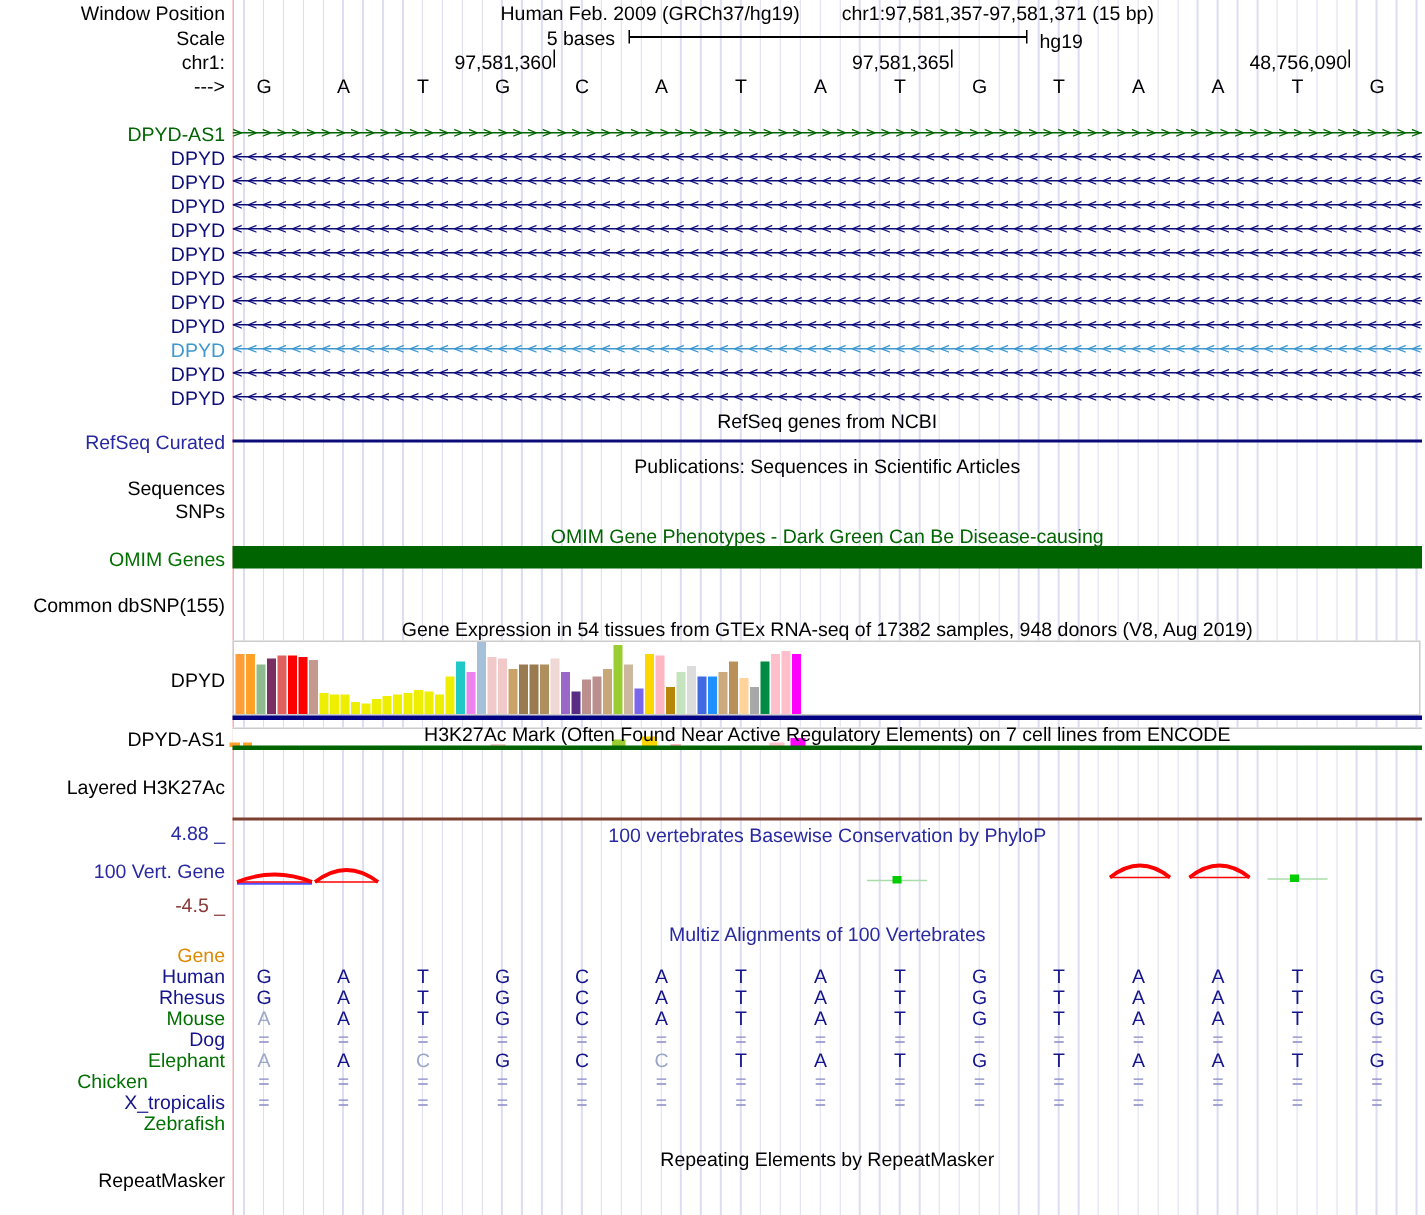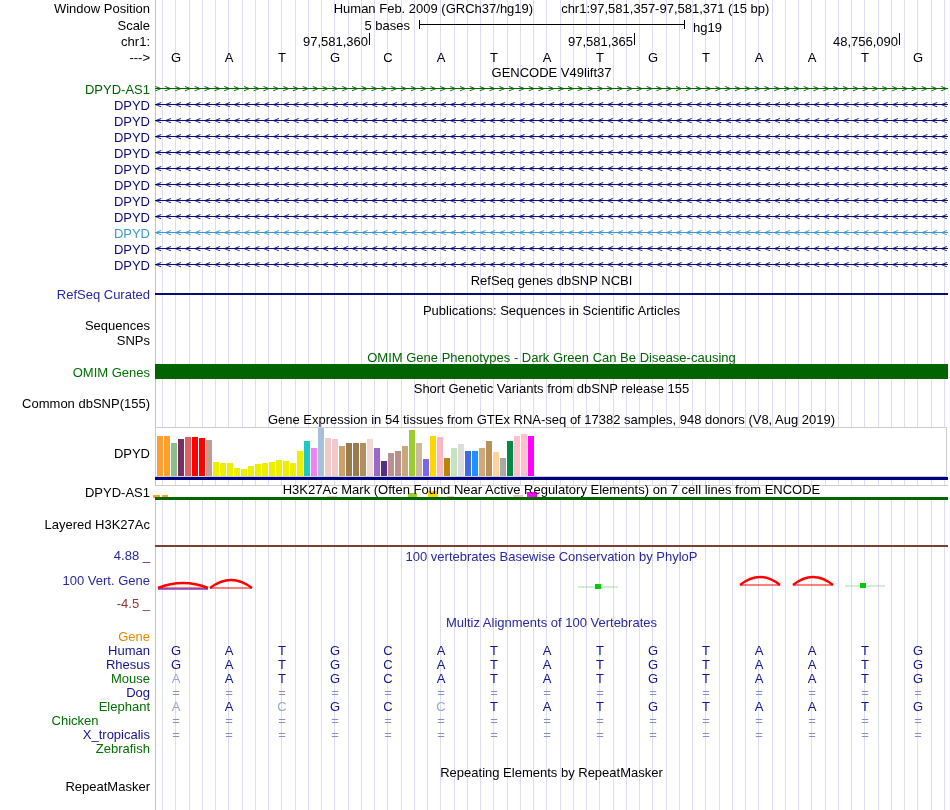"GENCODE V49lift37" div.title { html: <div>GENCODE V49lift37</div> -> none }
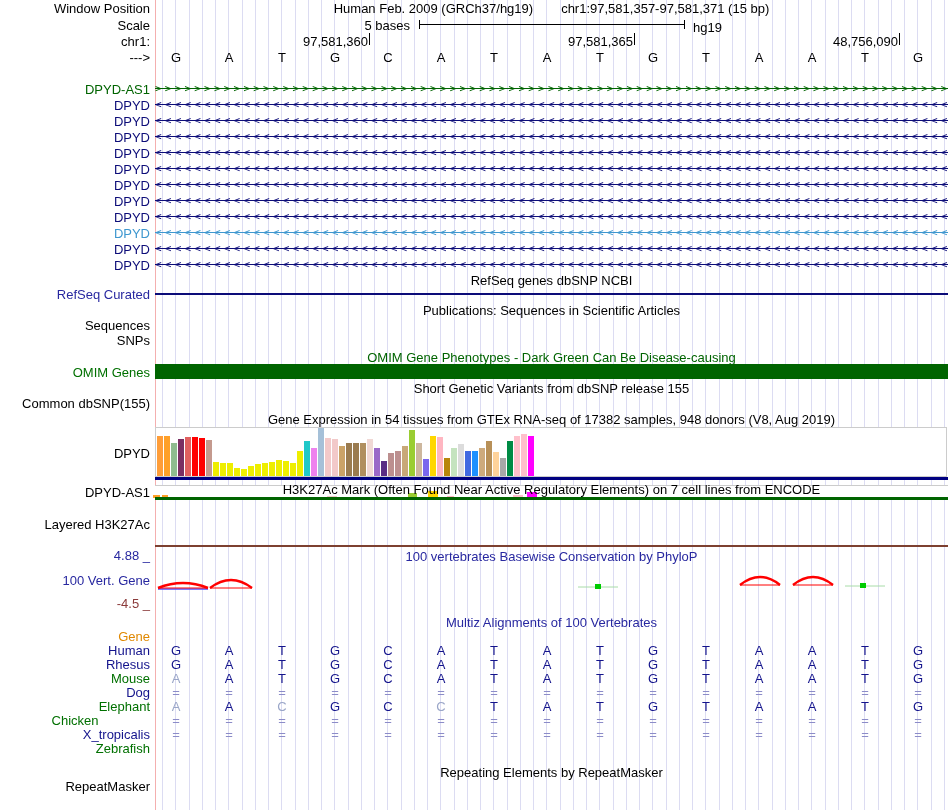"RefSeq genes dbSNP NCBI" div.title { text: dbSNP -> from }
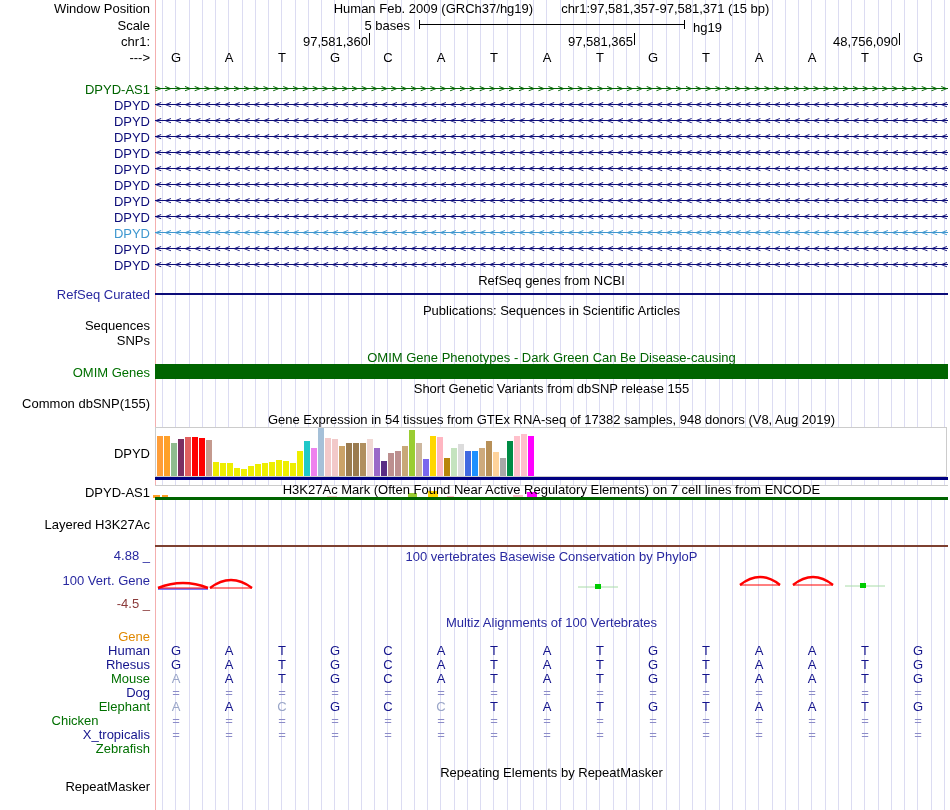"Short Genetic Variants from dbSNP" div.title { html: <div>Short Genetic Variants from dbSNP release 155</div> -> none }
